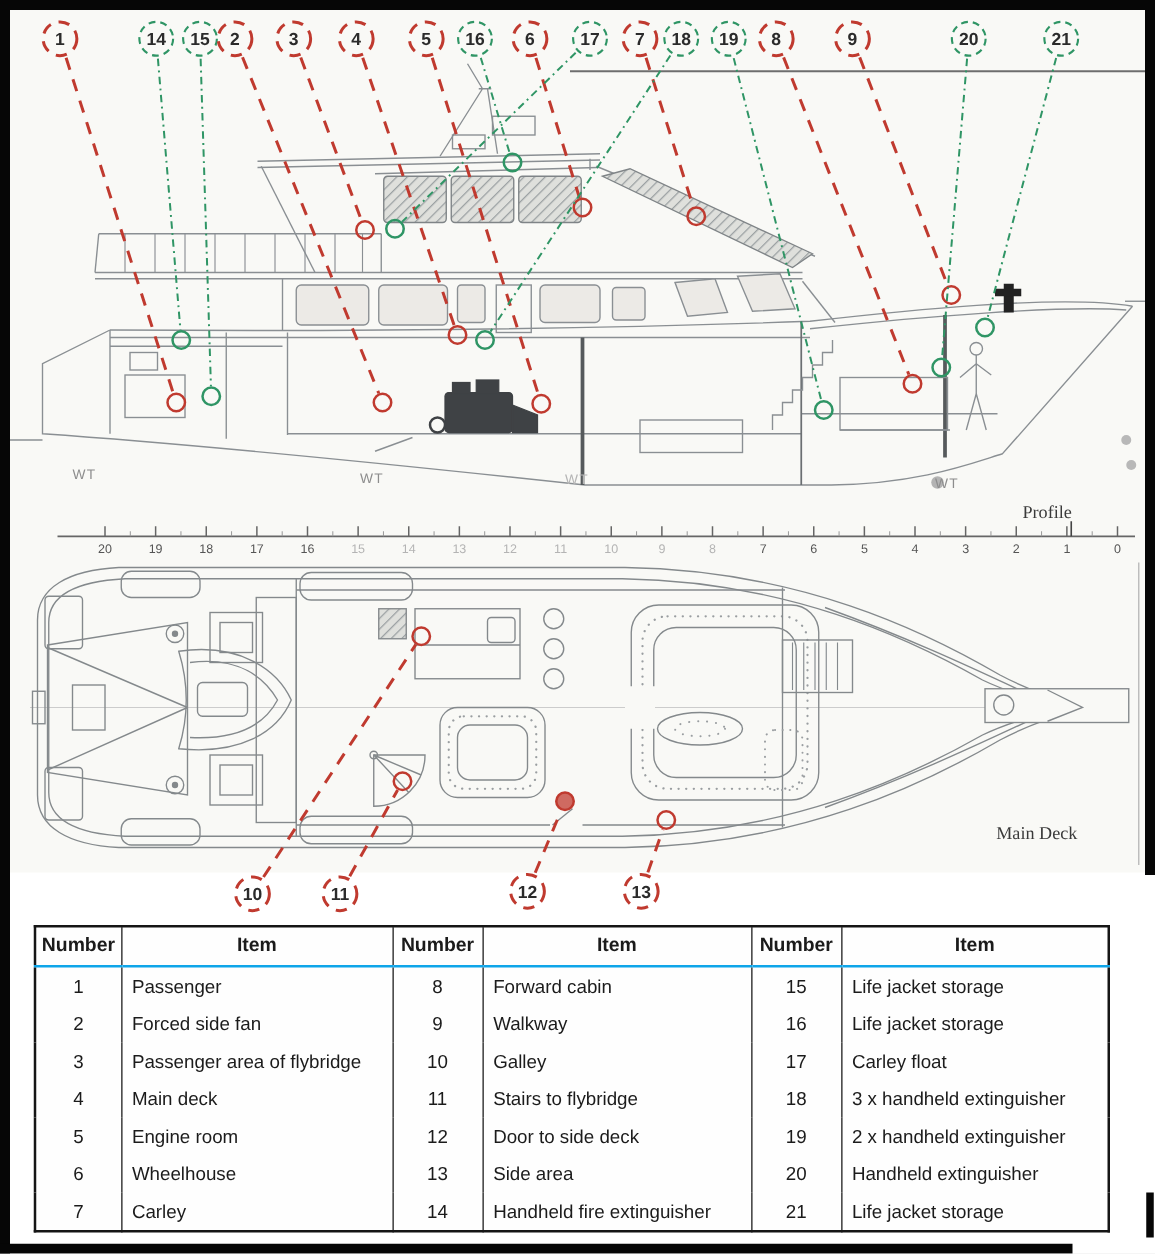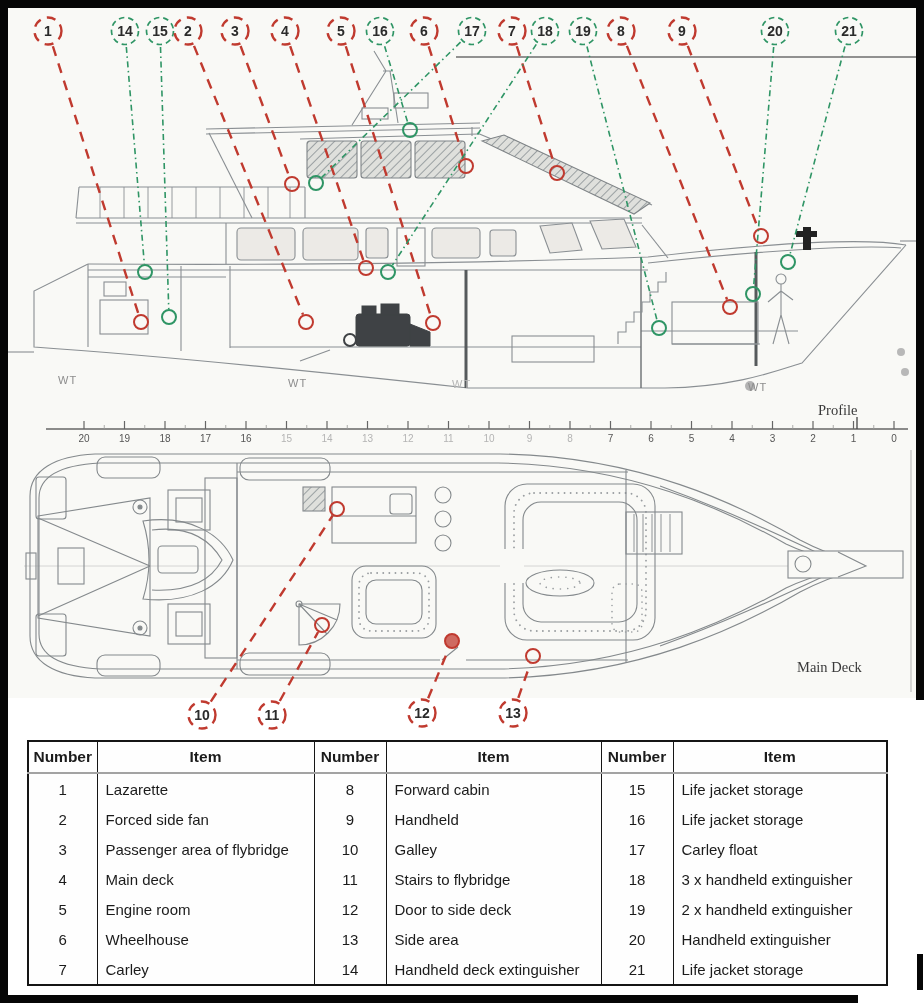"Number" #legend-table th { border-bottom: 2px solid #a3a3a3 -> 2px solid #0ea5e9 }
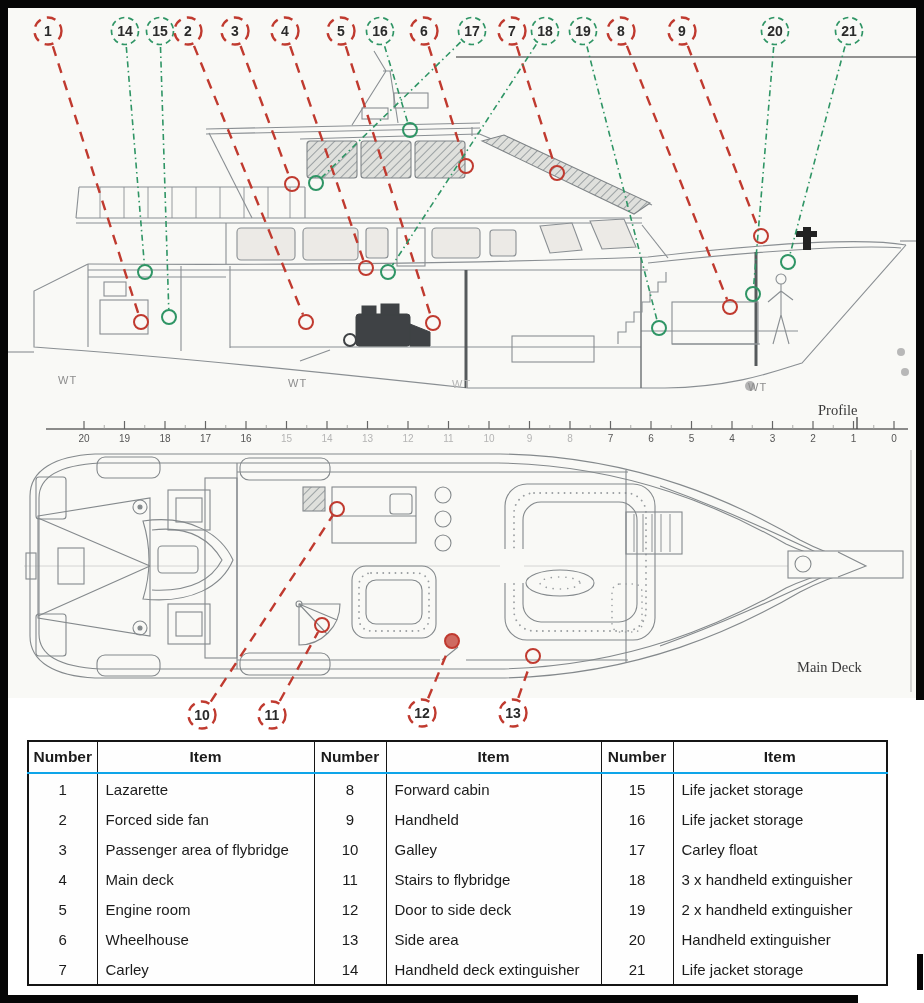"Lazarette" td.item { text: Lazarette -> Passenger }
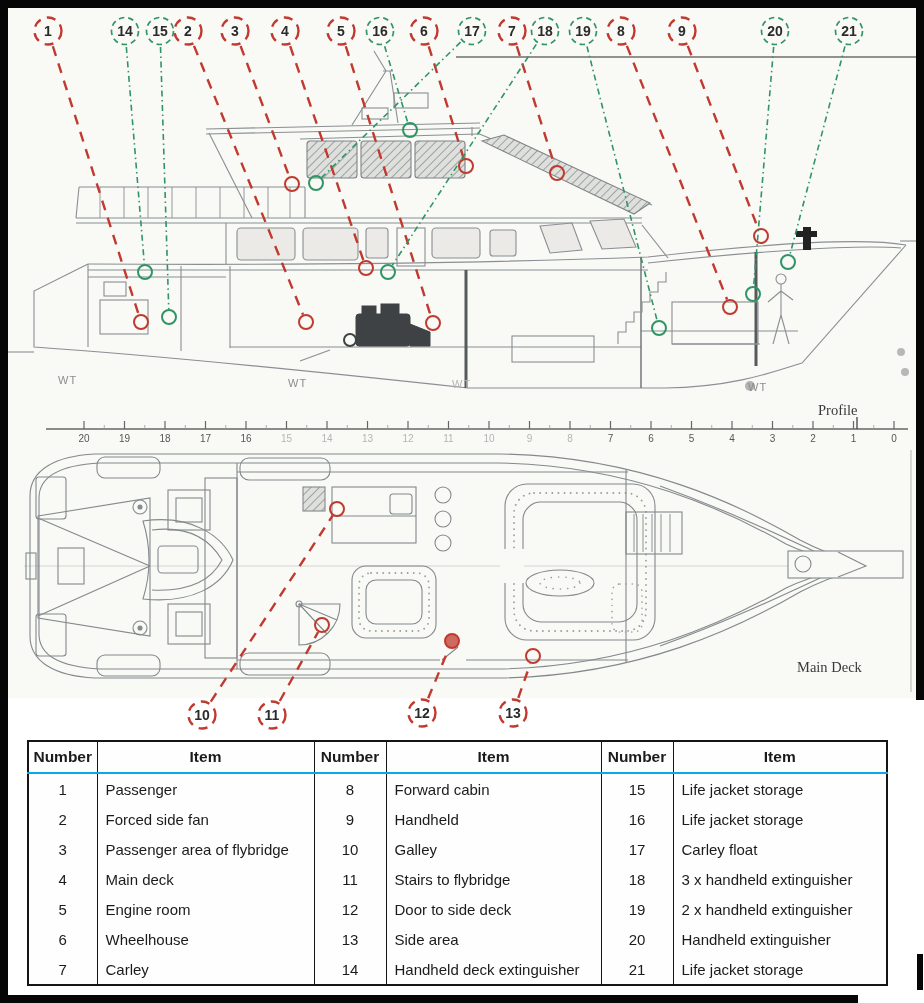"Handheld" td.item { text: Handheld -> Walkway }
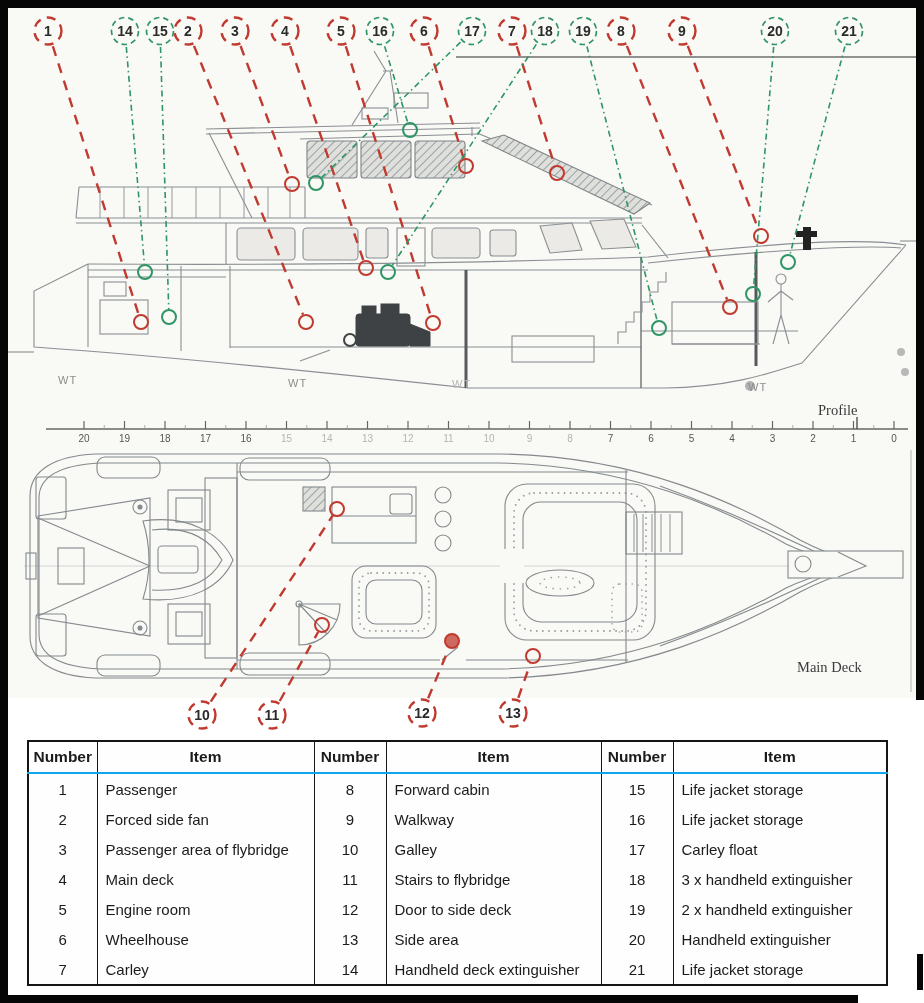"Handheld deck extinguisher" td.item { text: deck -> fire }
